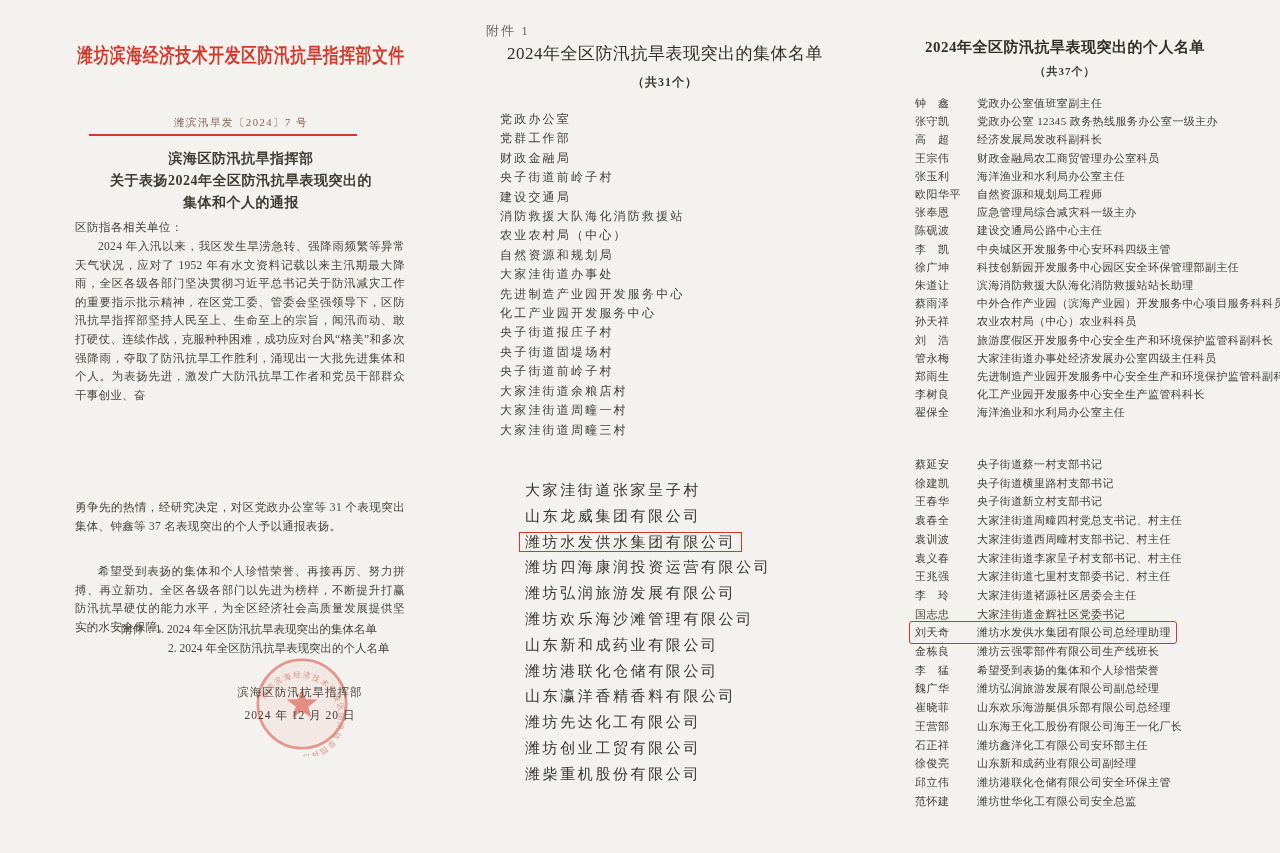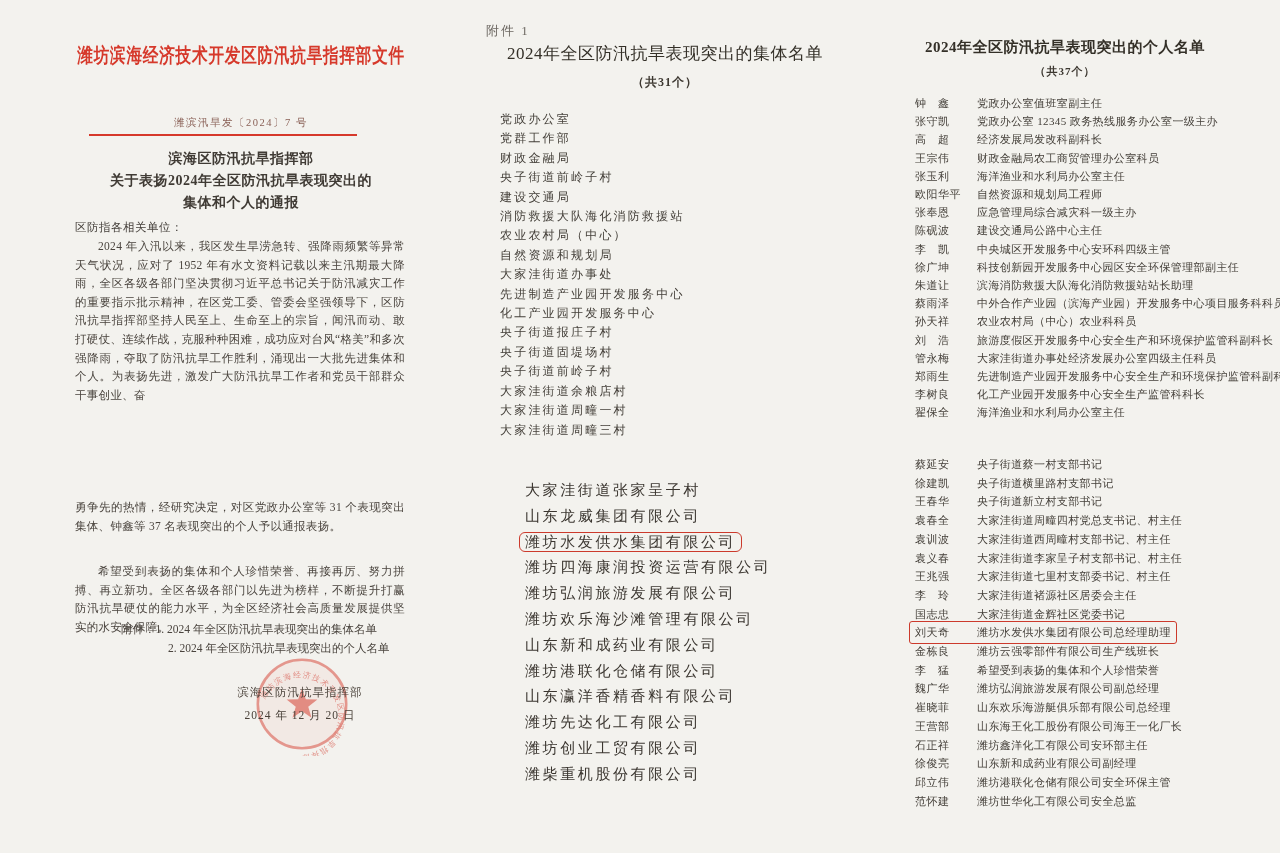"潍坊水发供水集团有限公司" .c-row.boxed .c-text { border-radius: 6px -> 0 }
